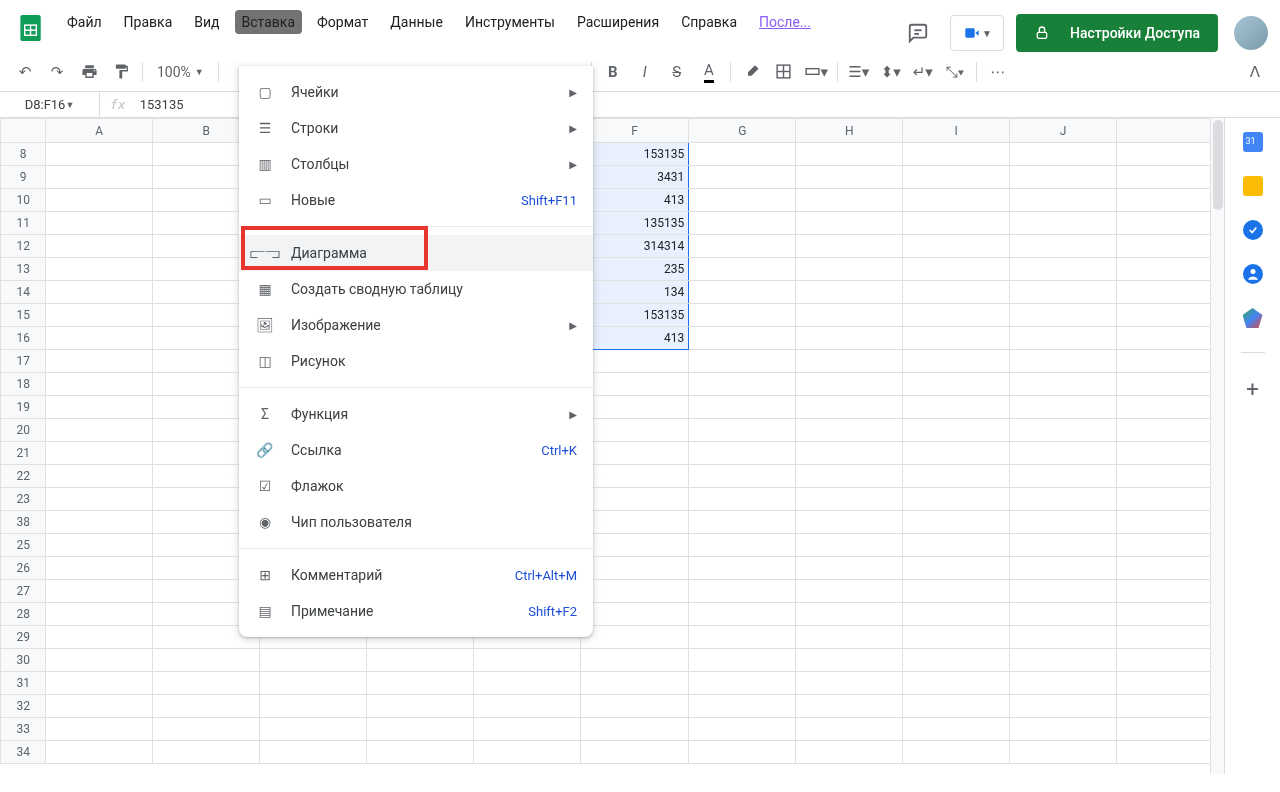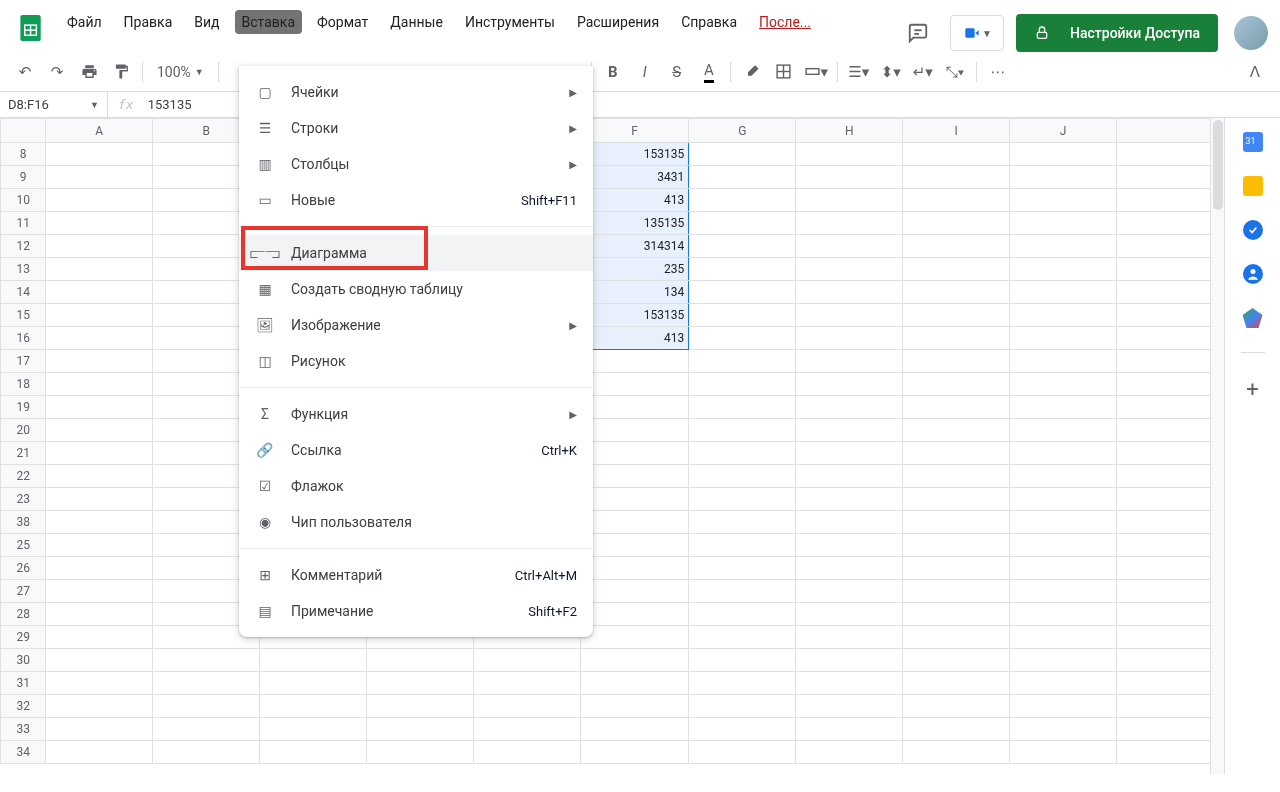"После..." .menu-bar span.last { color: #b91c1c -> #8b5cf6 }
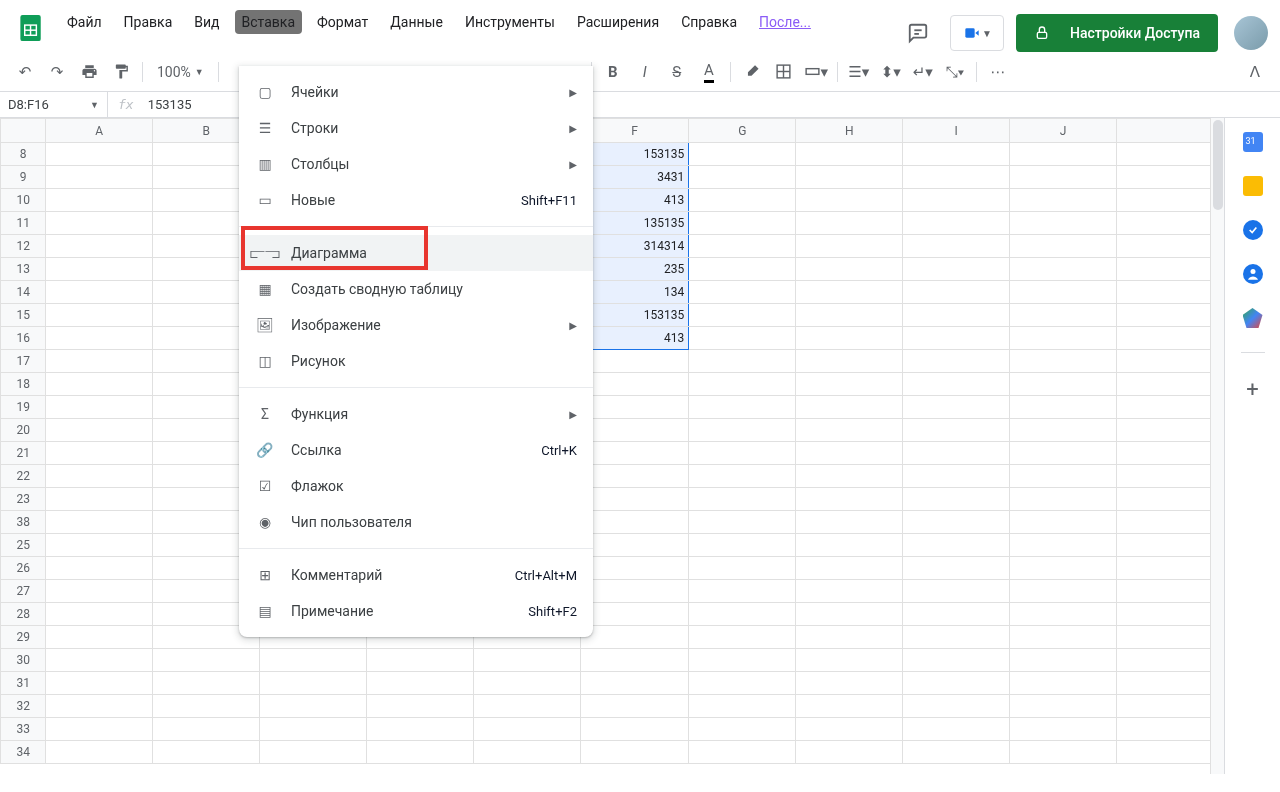"D8:F16" .nb { justify-content: space-between -> center; width: 108px -> 100px }
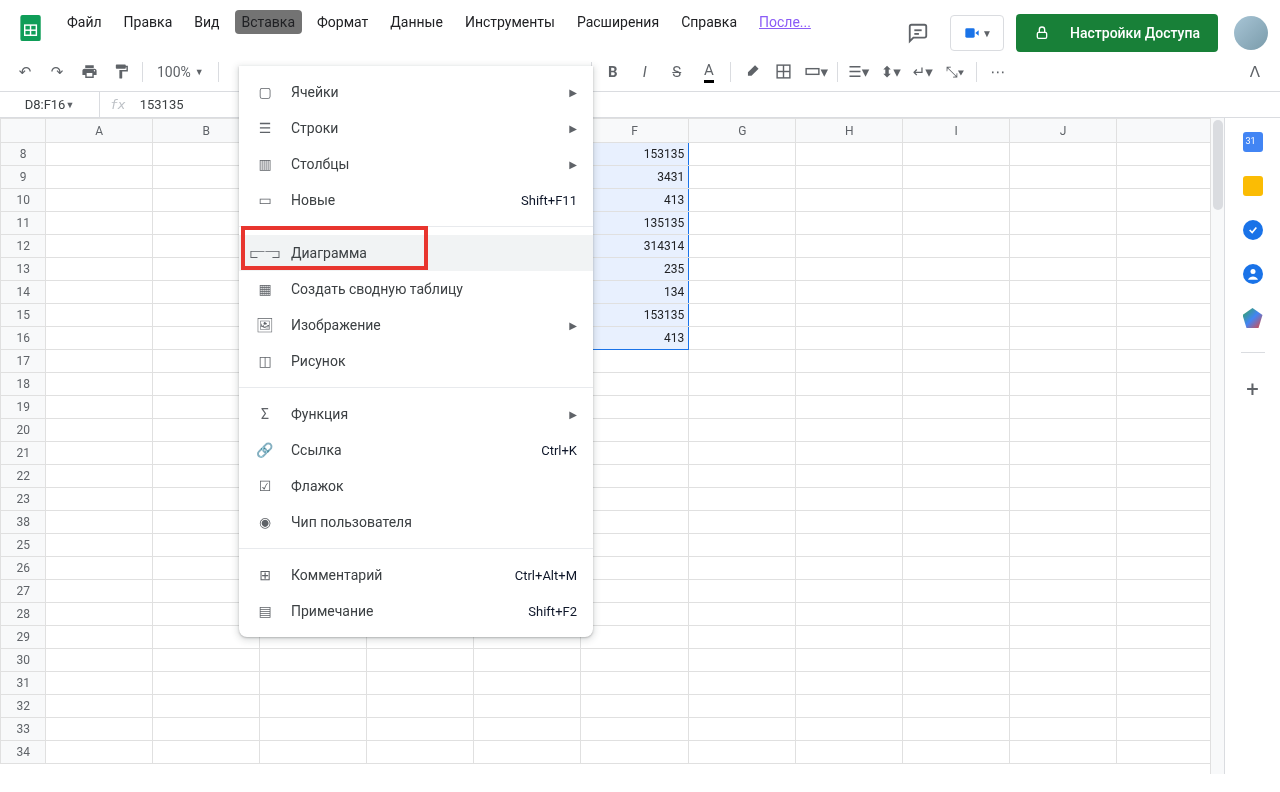"Shift+F11" .dd-item .sc { color: #0f172a -> #1d4ed8 }
